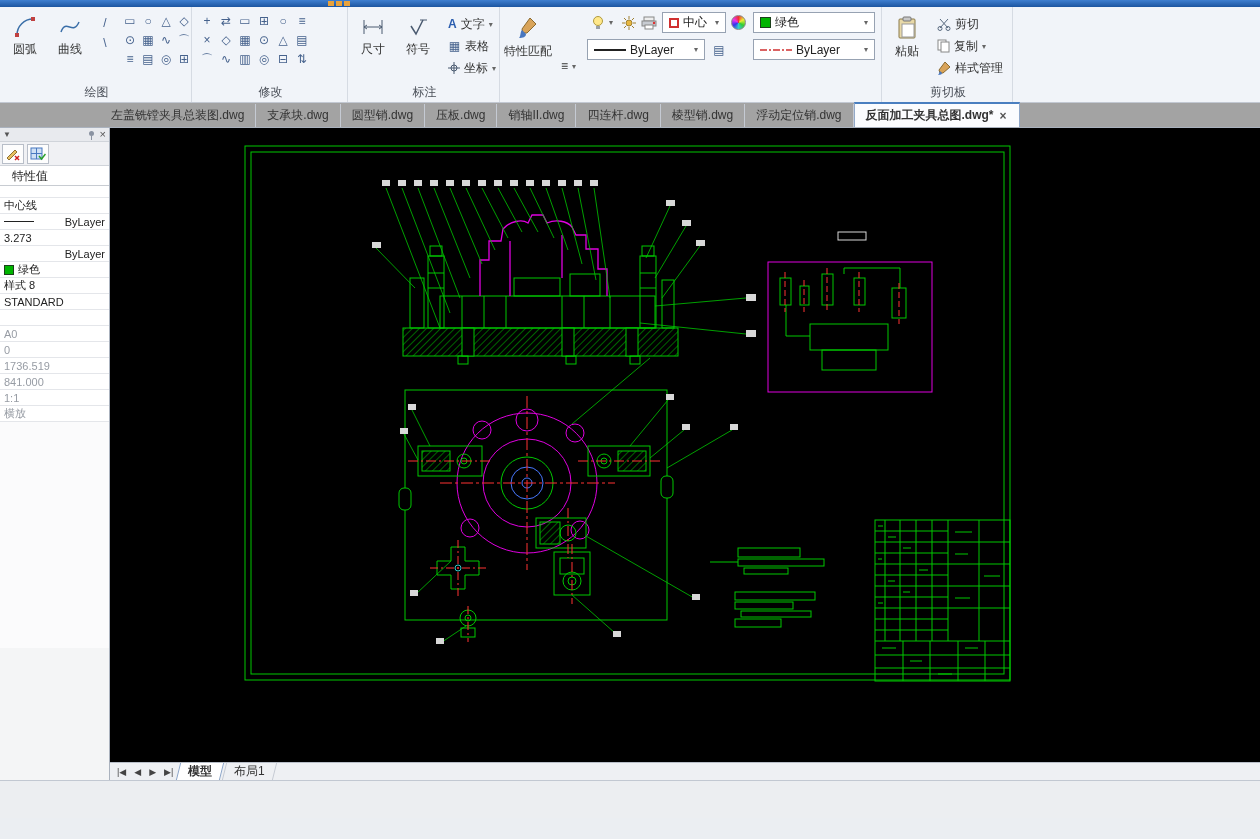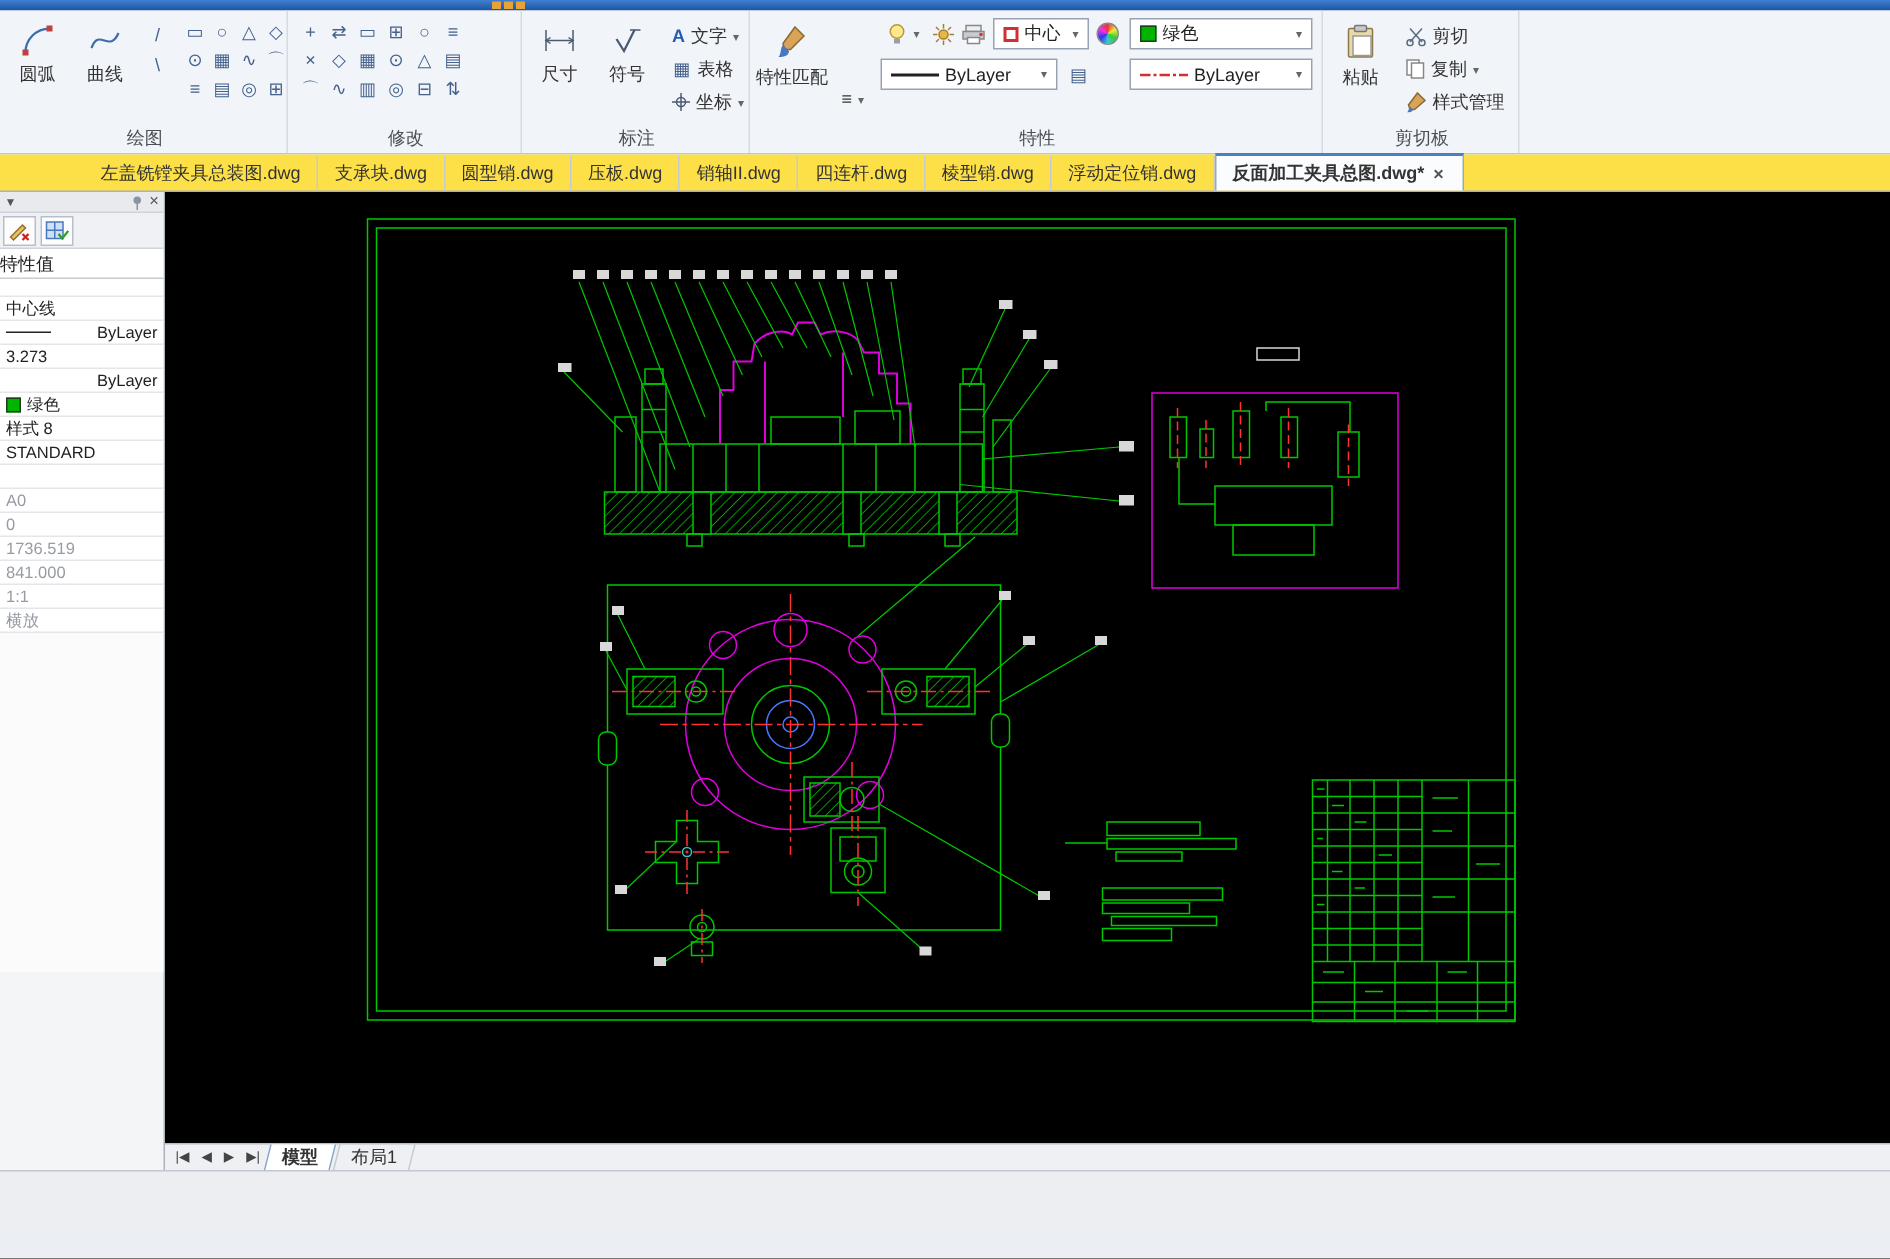"特性" div.panel-label { html: <div>特性</div> -> none }
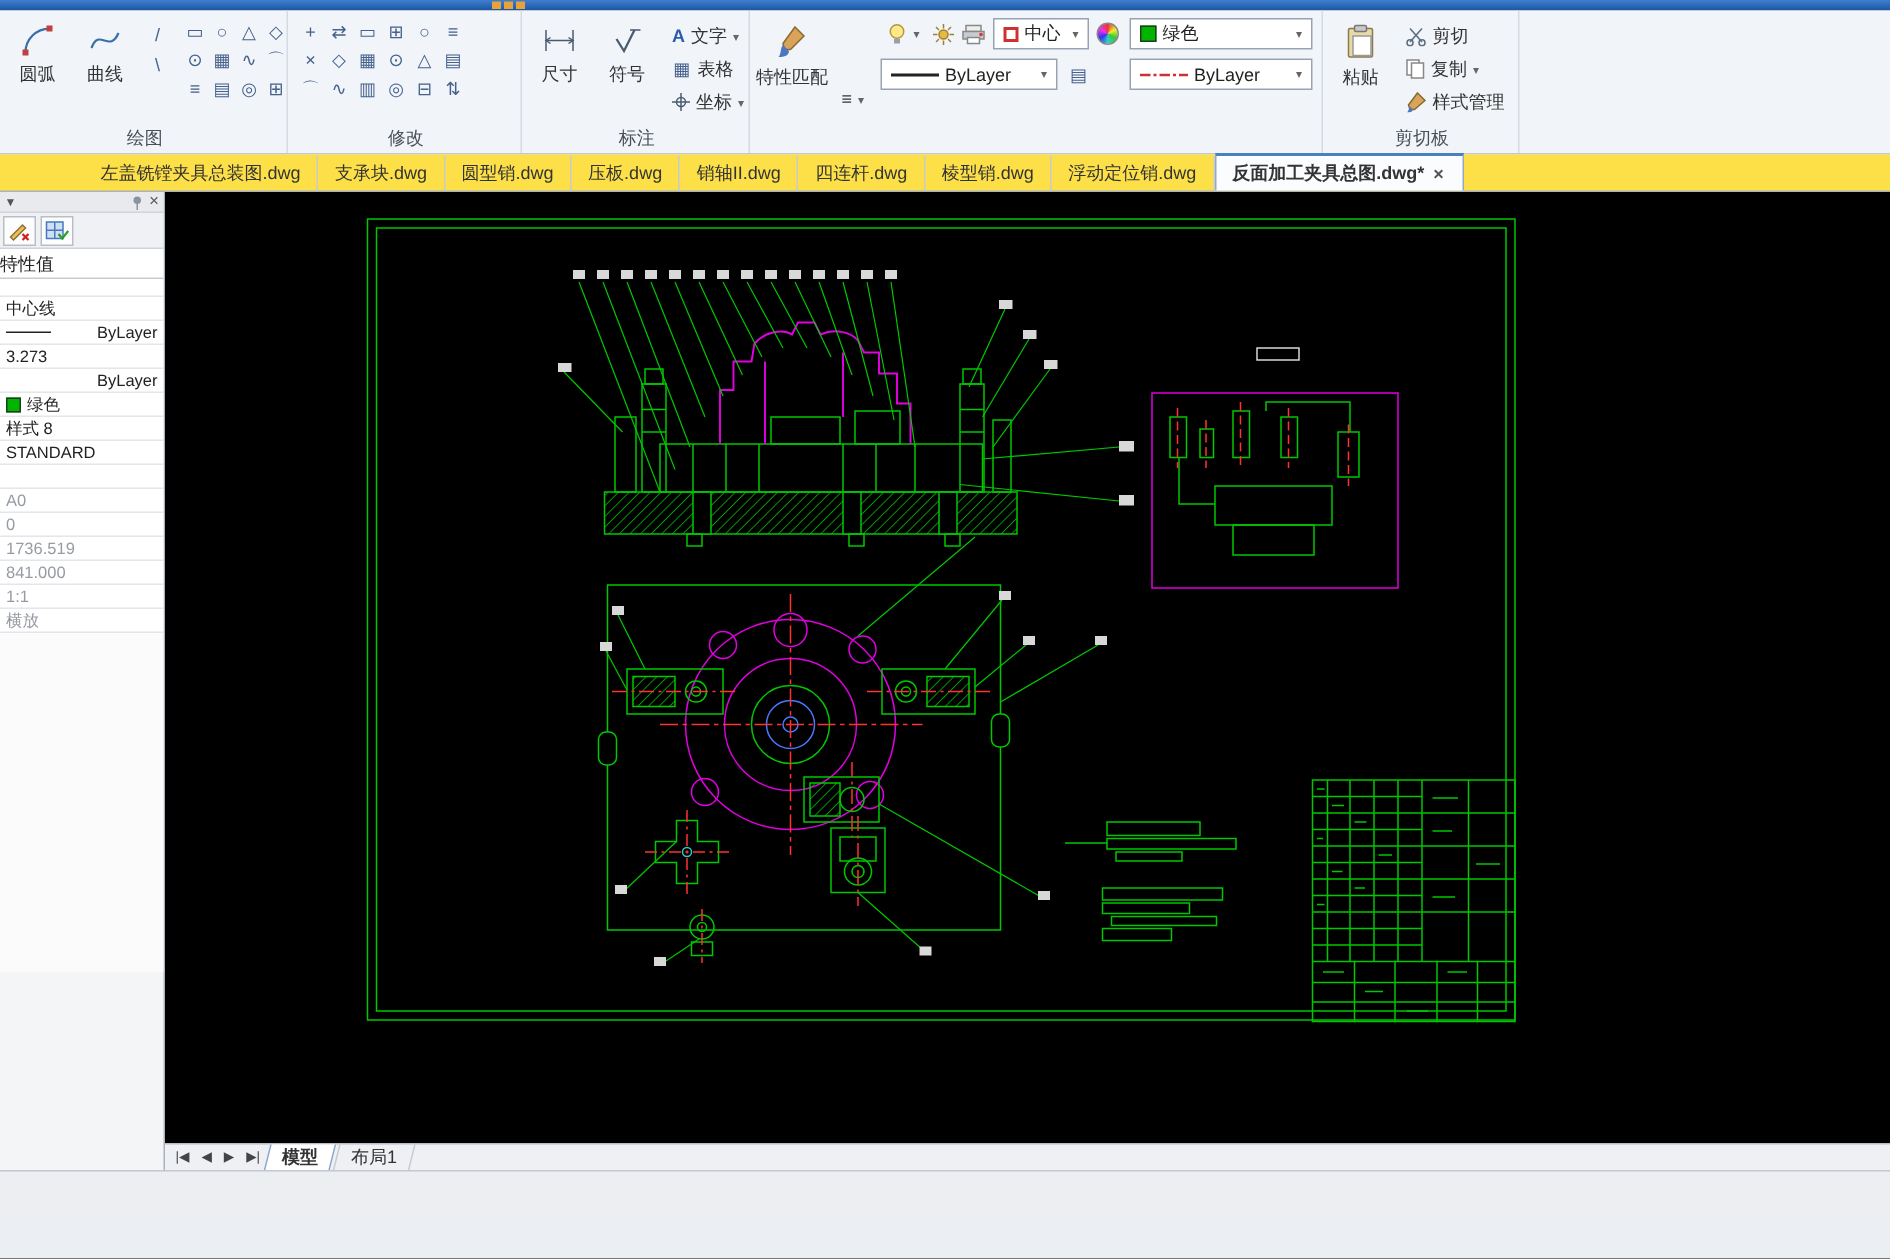"左盖铣镗夹具总装图.dwg" .doctabs { background: #fde047 -> #a3a3a3; padding-left: 56px -> 100px }
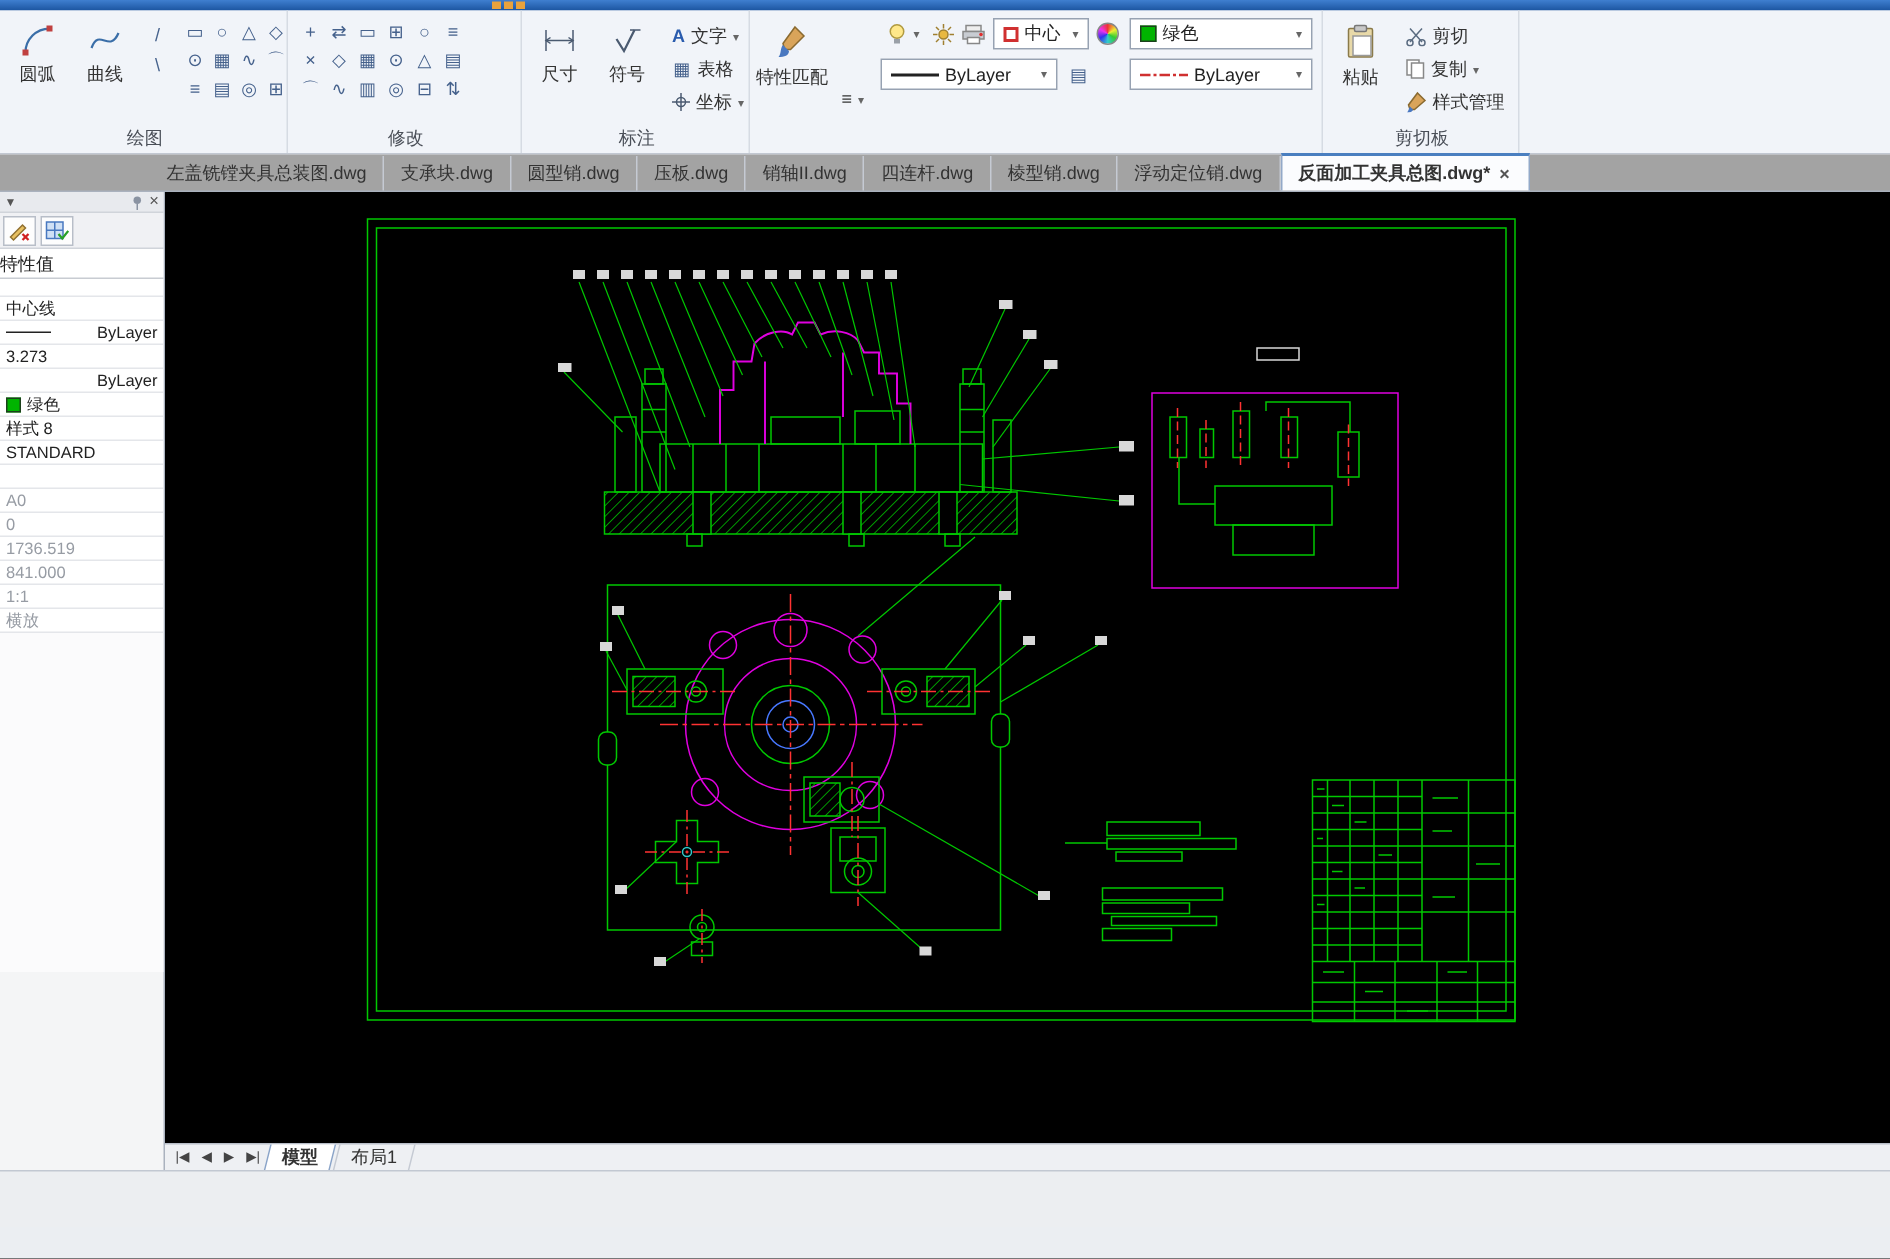"特性值" .sp-title { padding-left: 0 -> 12px }
